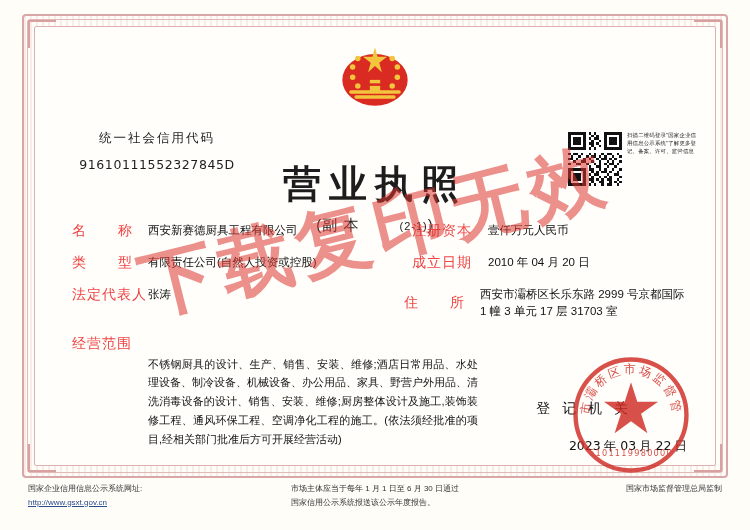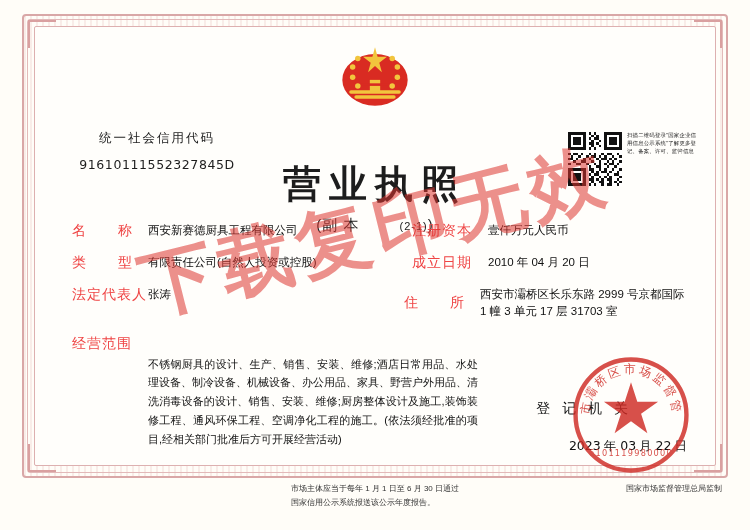"国家企业信用信息公示系统网址:" div.footer-left { html: none -> <div> <div>国家企业信用信息公示系统网址:</div> <div>http://www.gsxt.gov.cn</div> </div> }
